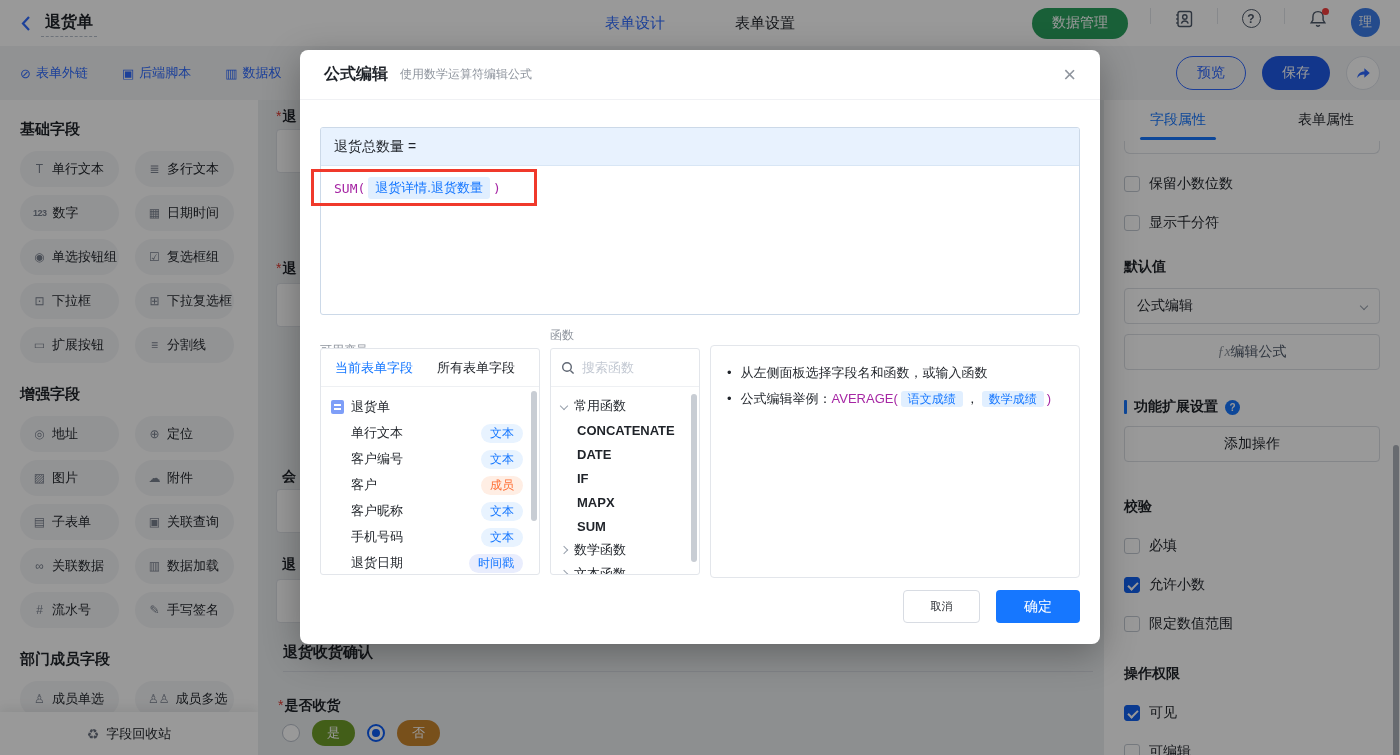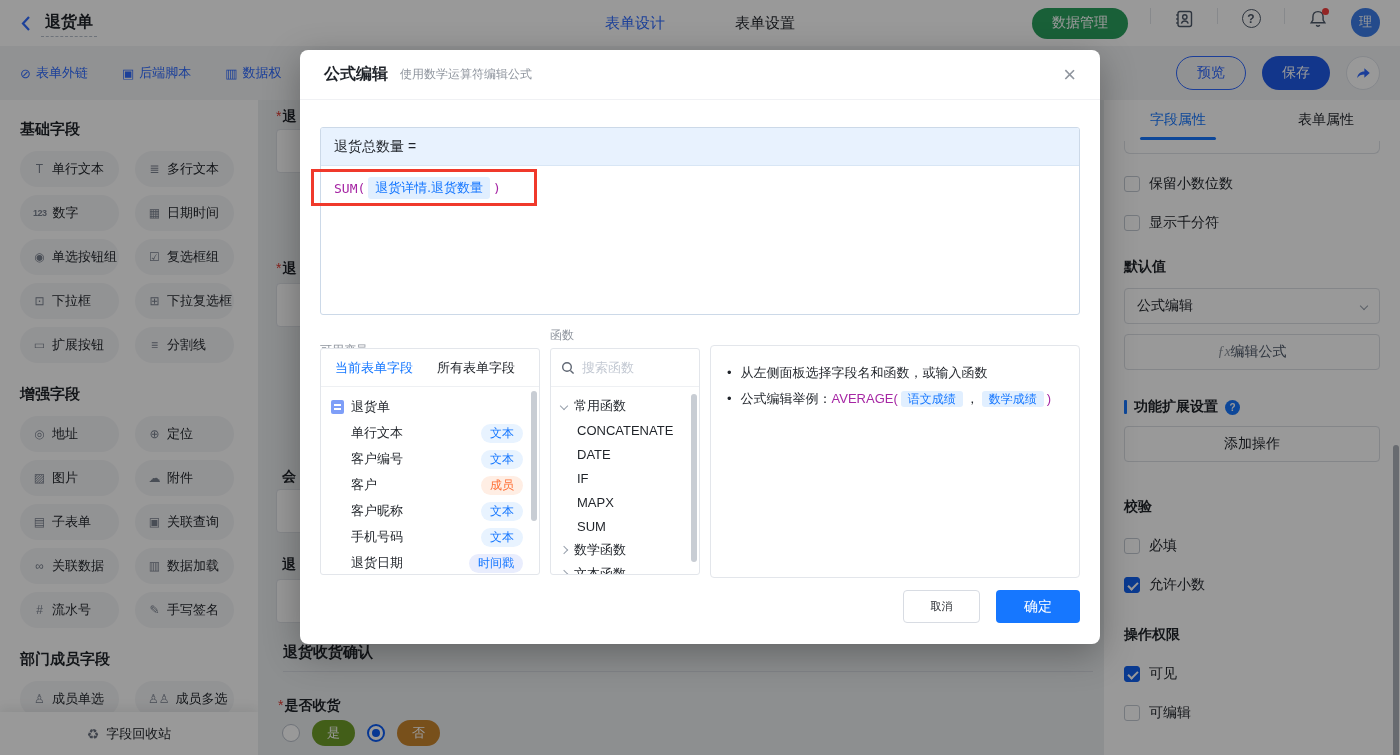"CONCATENATE" .fn-item { font-weight: none -> bold }
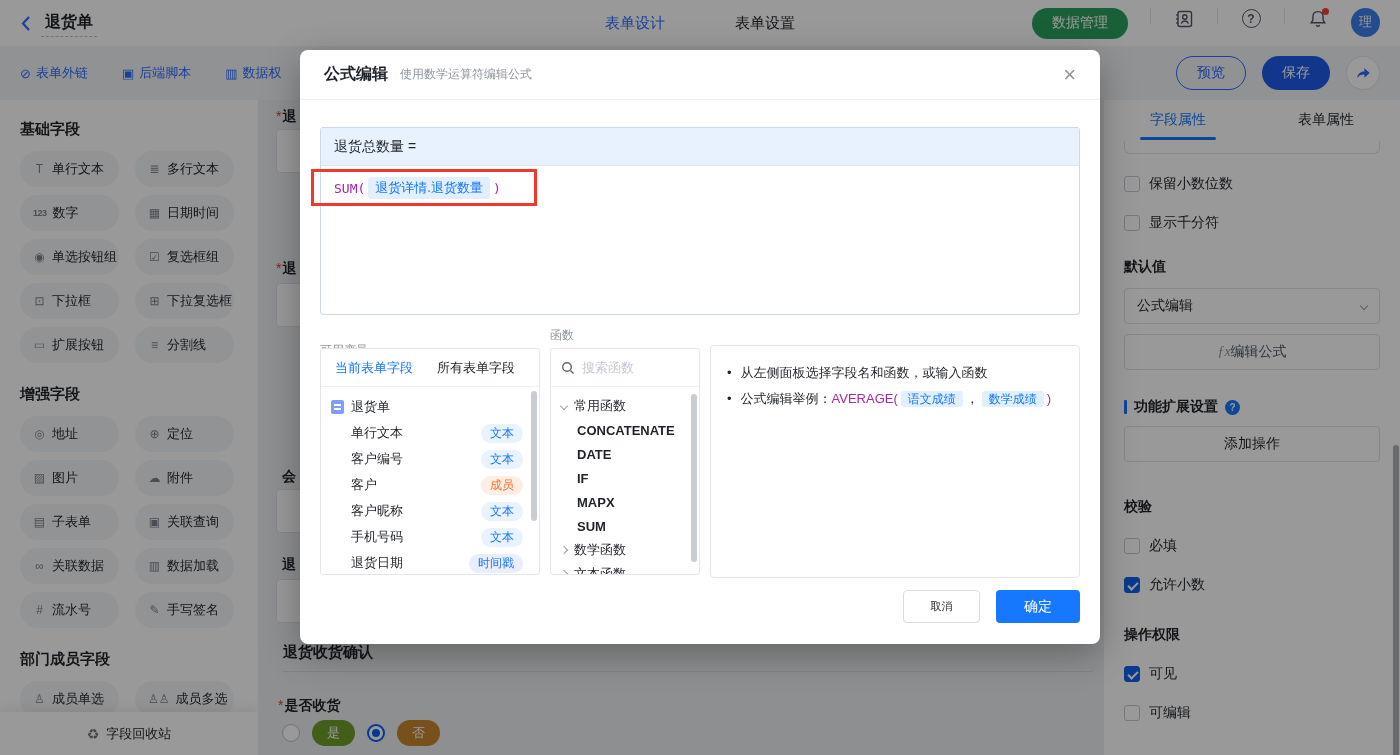"限定数值范围" div.cb-row { html: none -> <div> <span></span> <span>限定数值范围</span> </div> }
